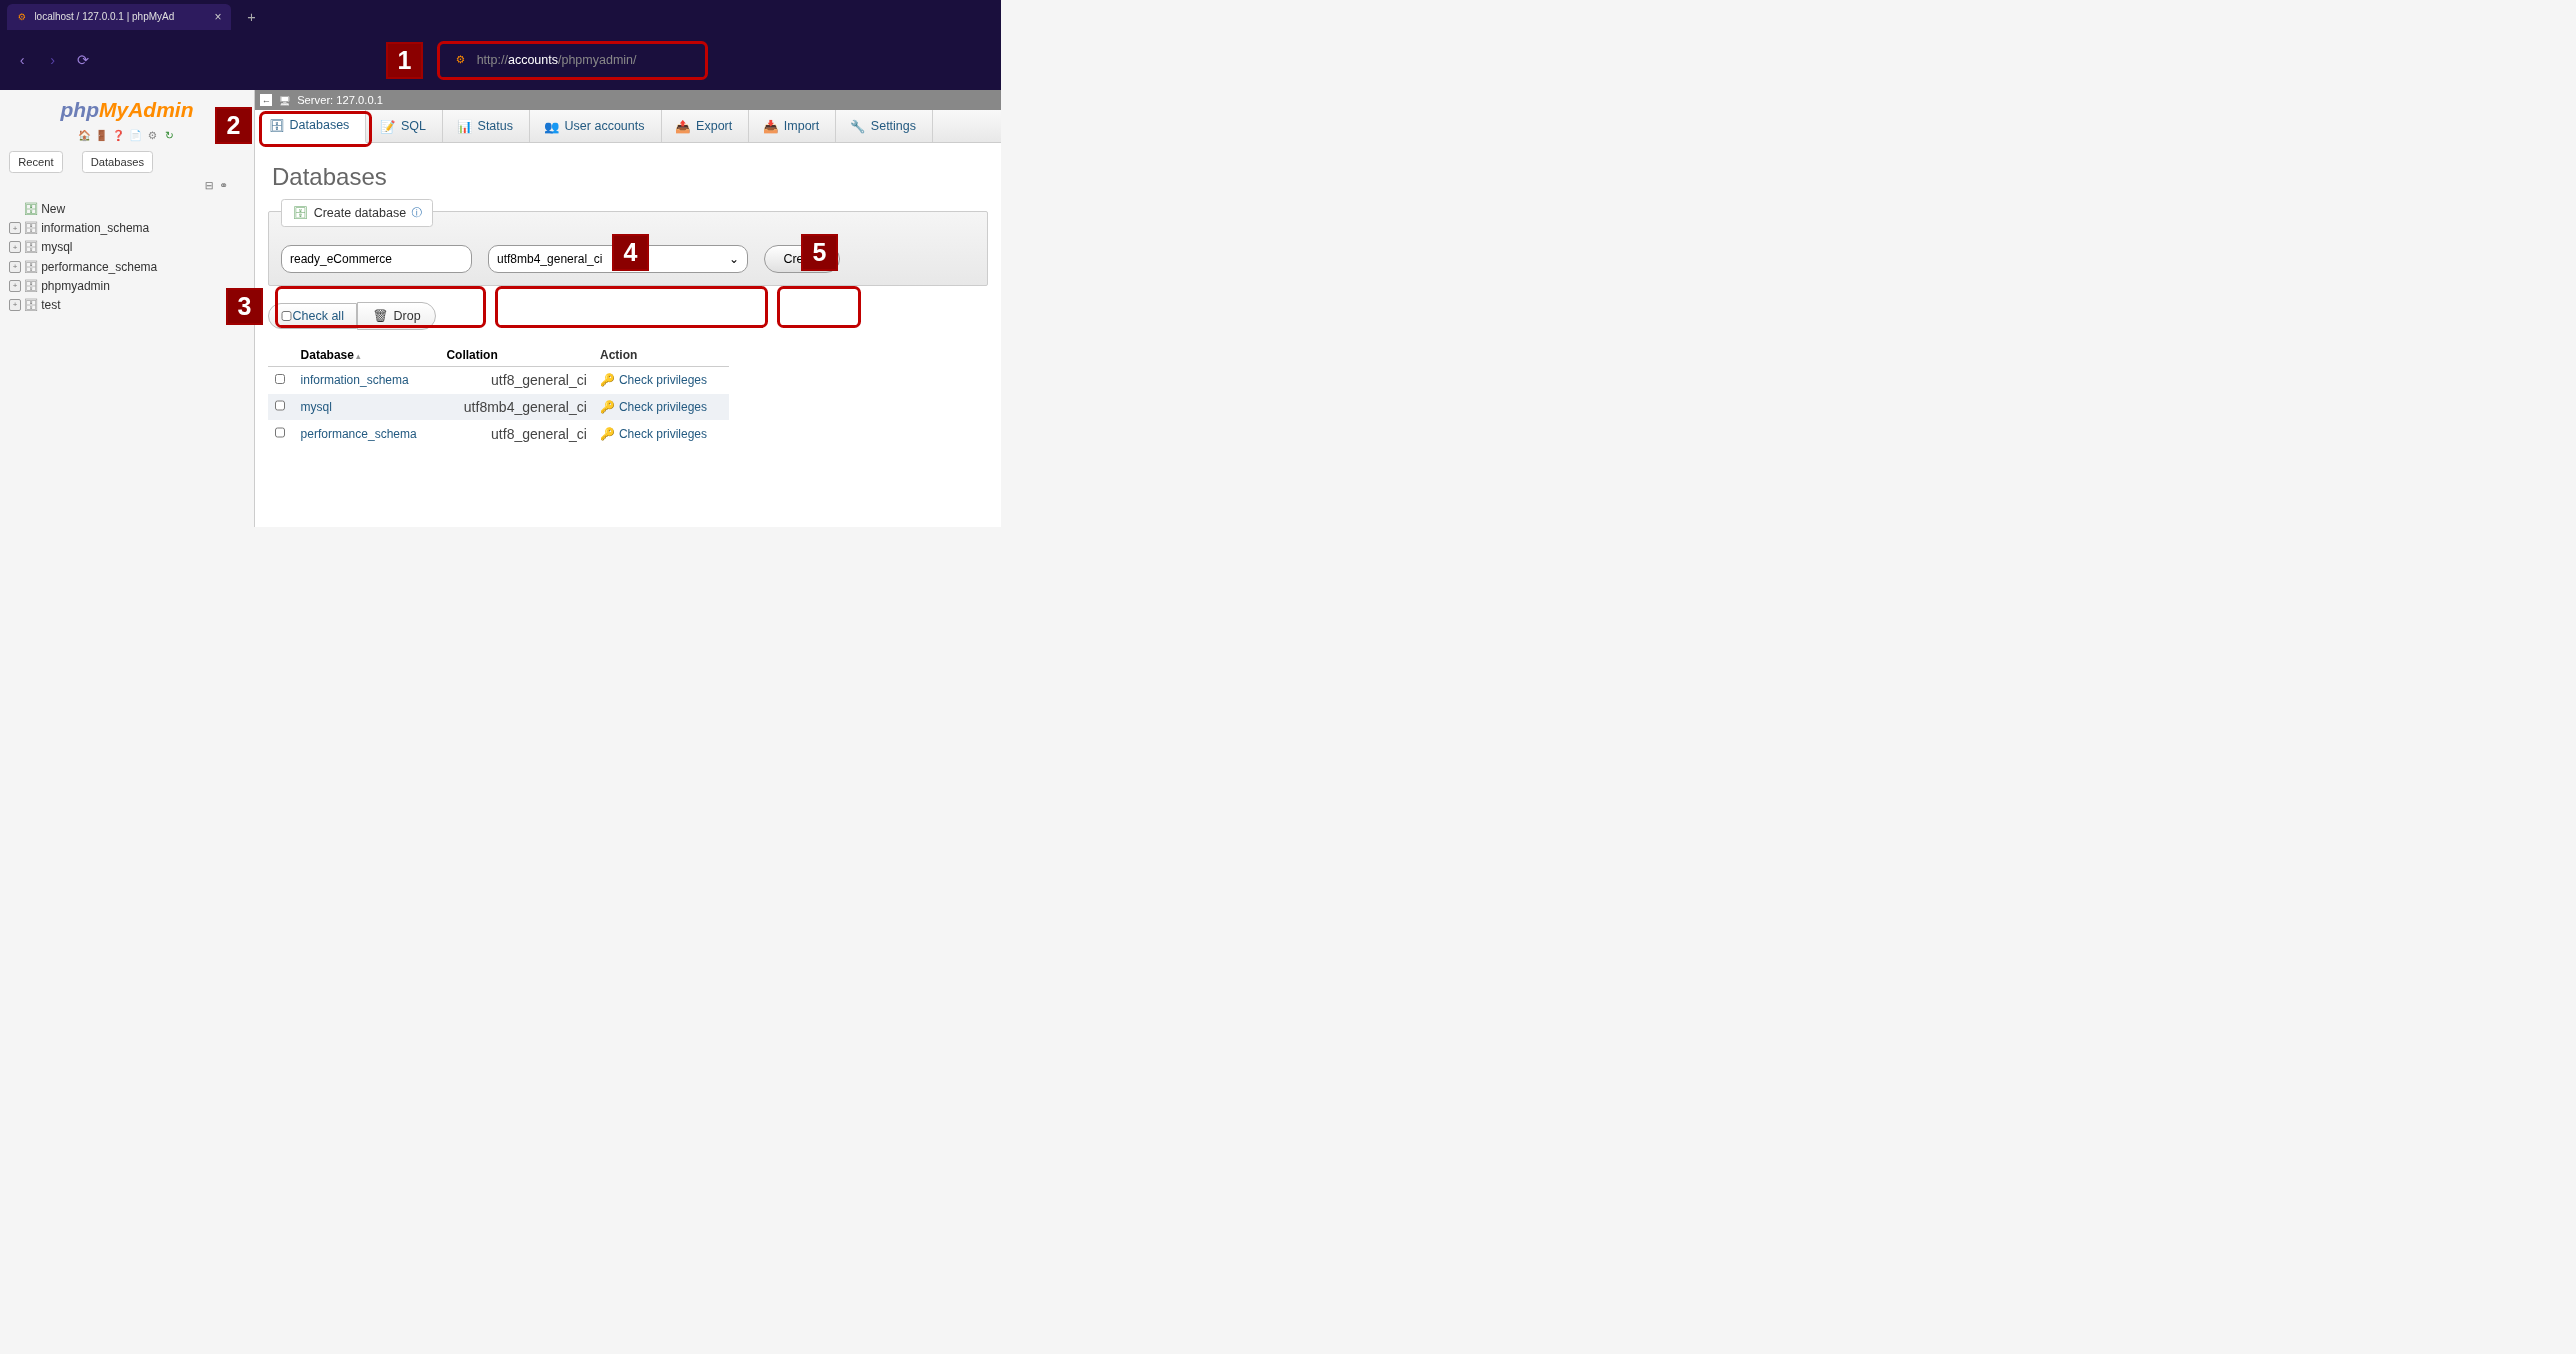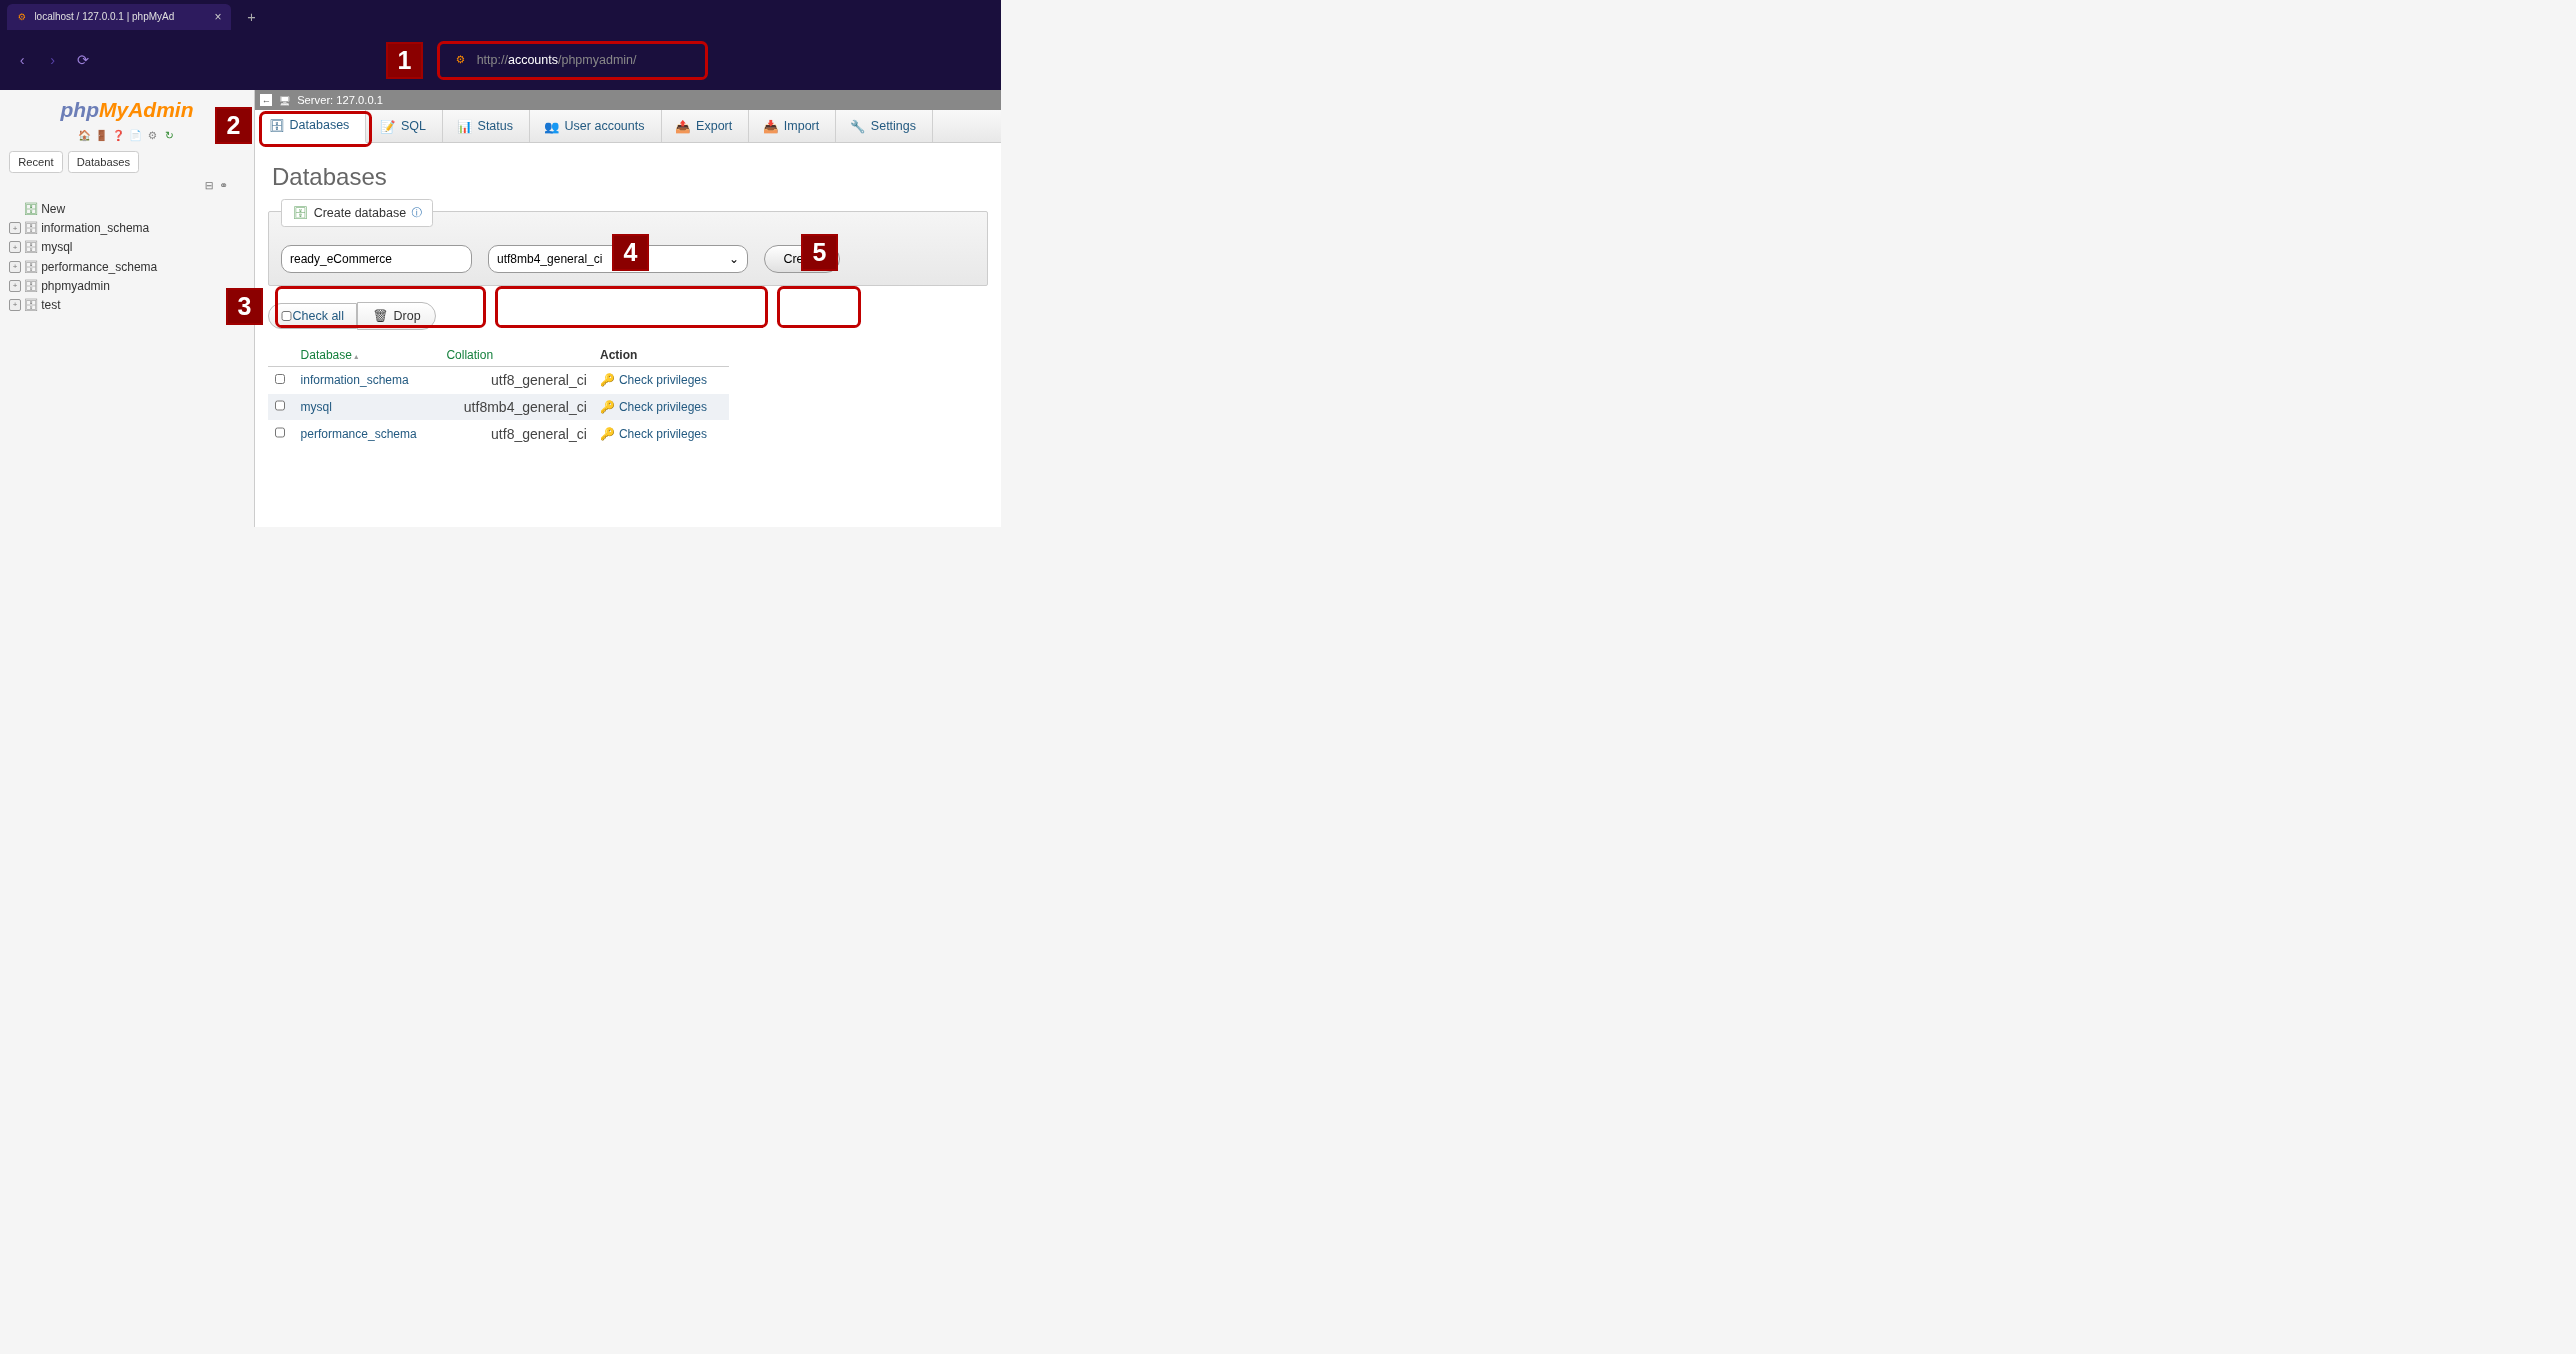"Recent" .side-tabs { gap: 5px -> 19px }
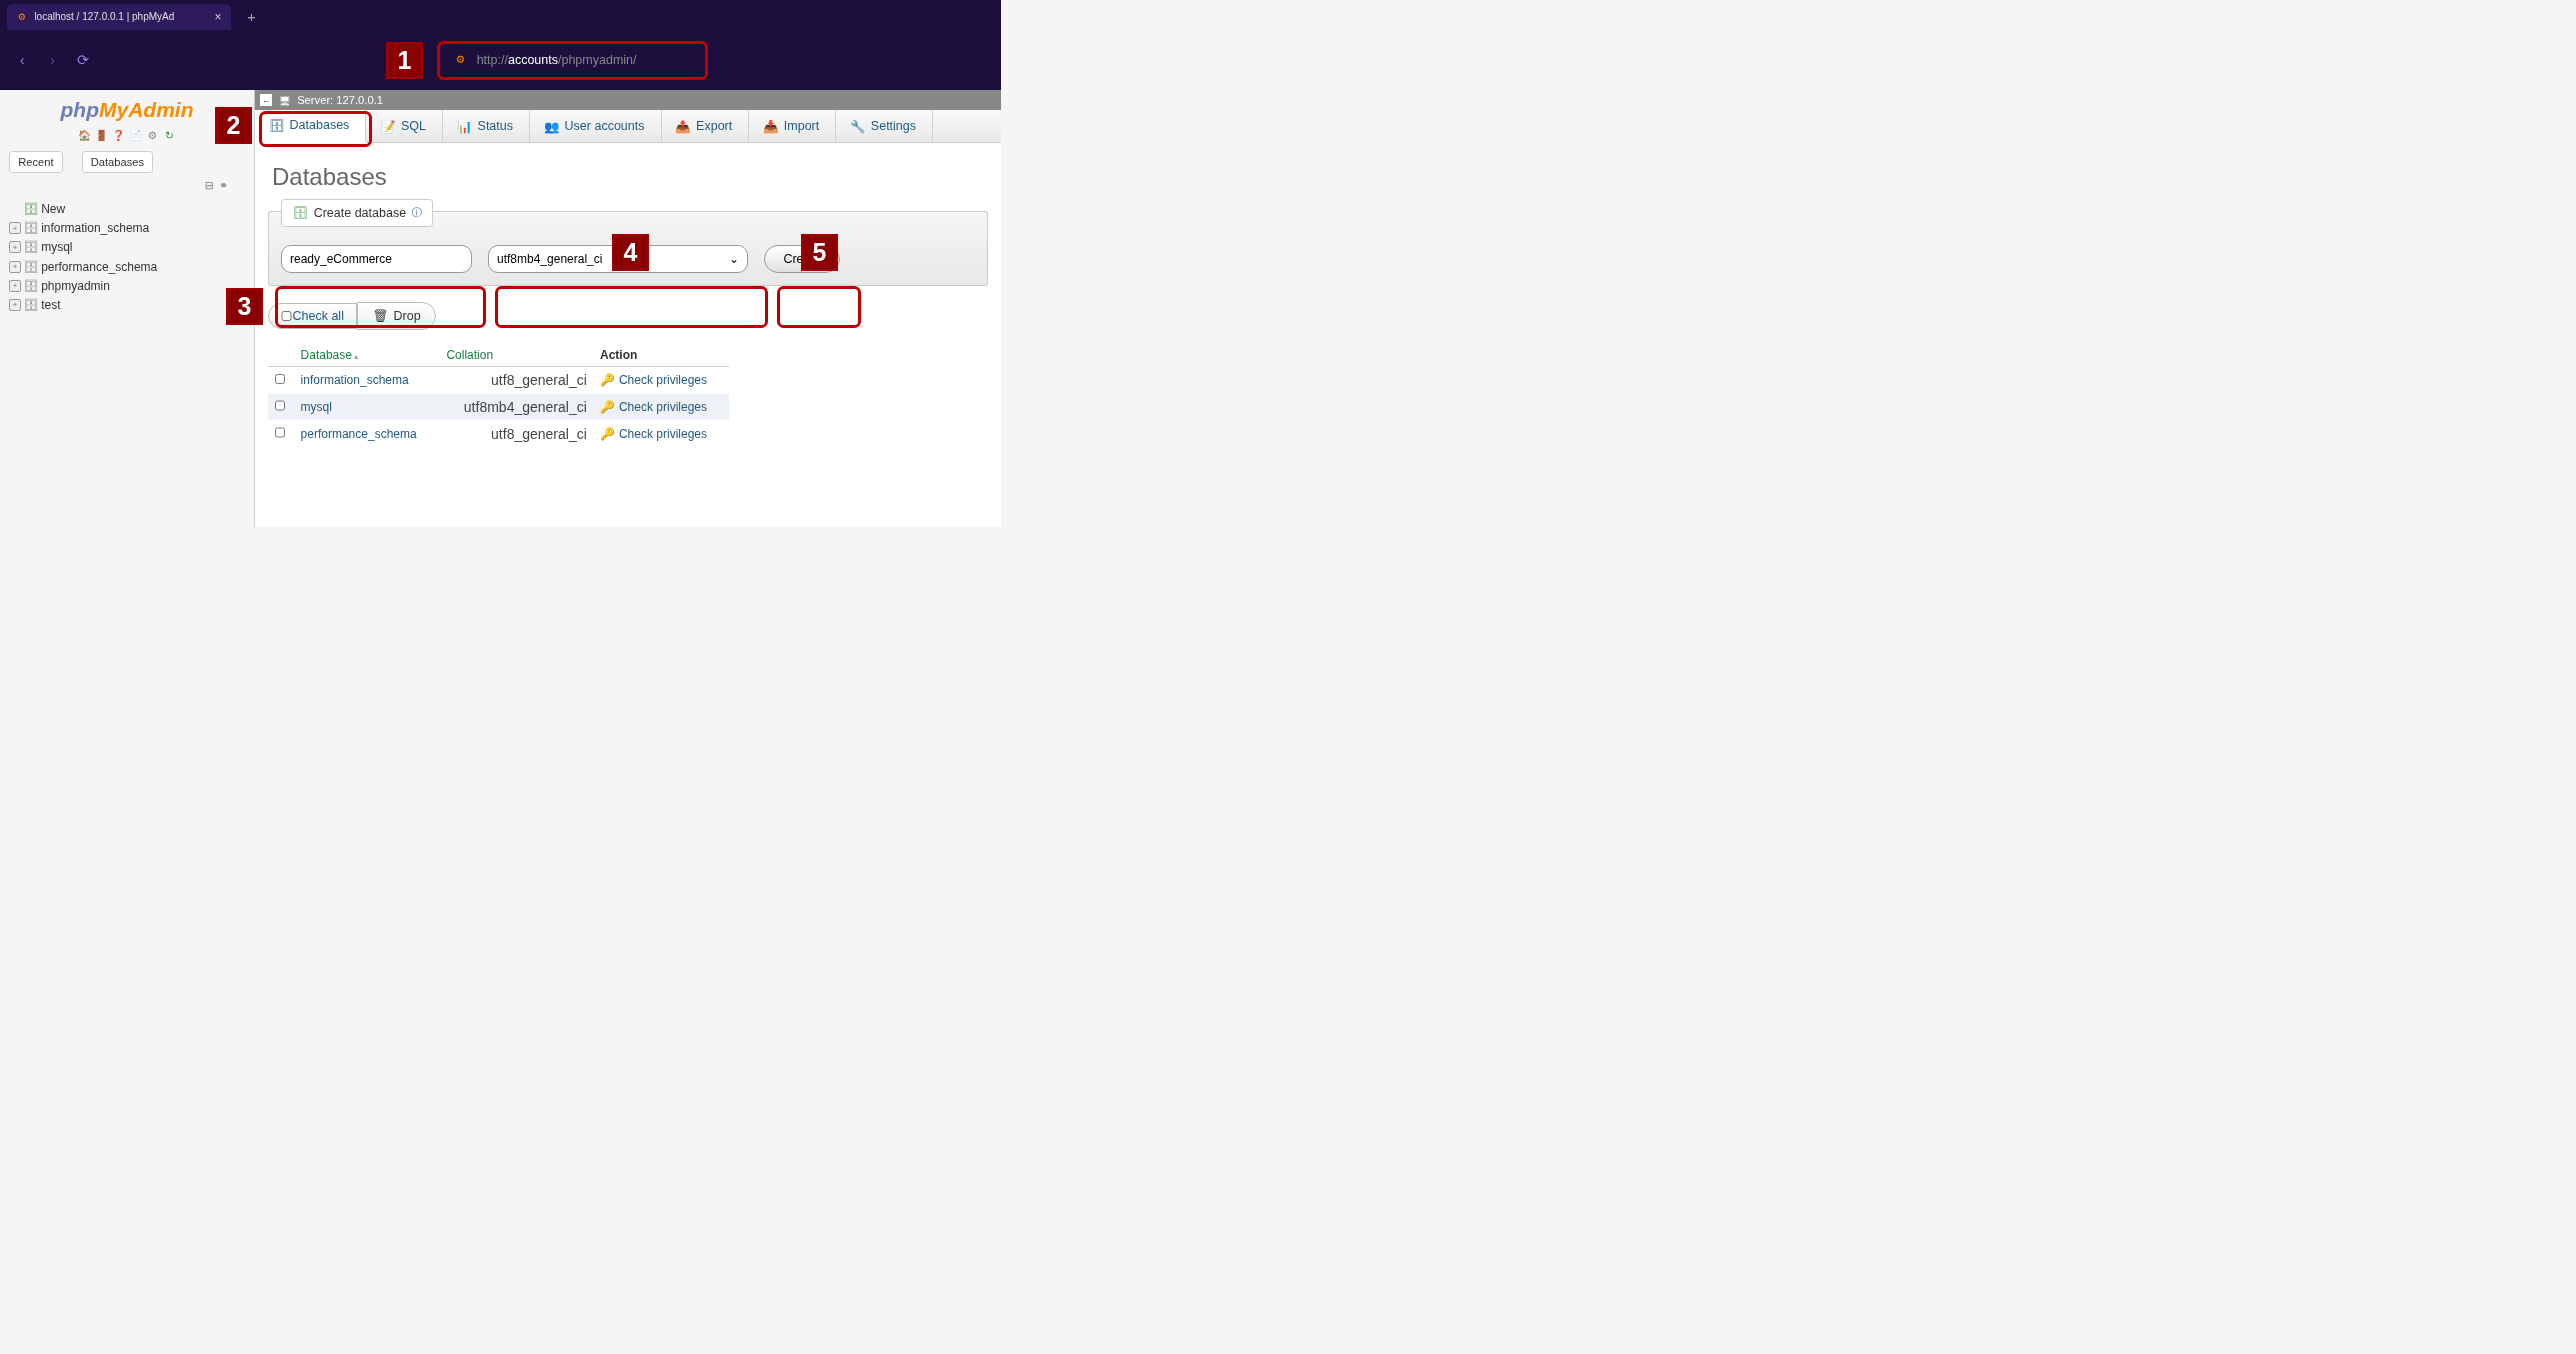"Database" .db-table th { color: #15803d -> #000000; font-weight: normal -> bold }
